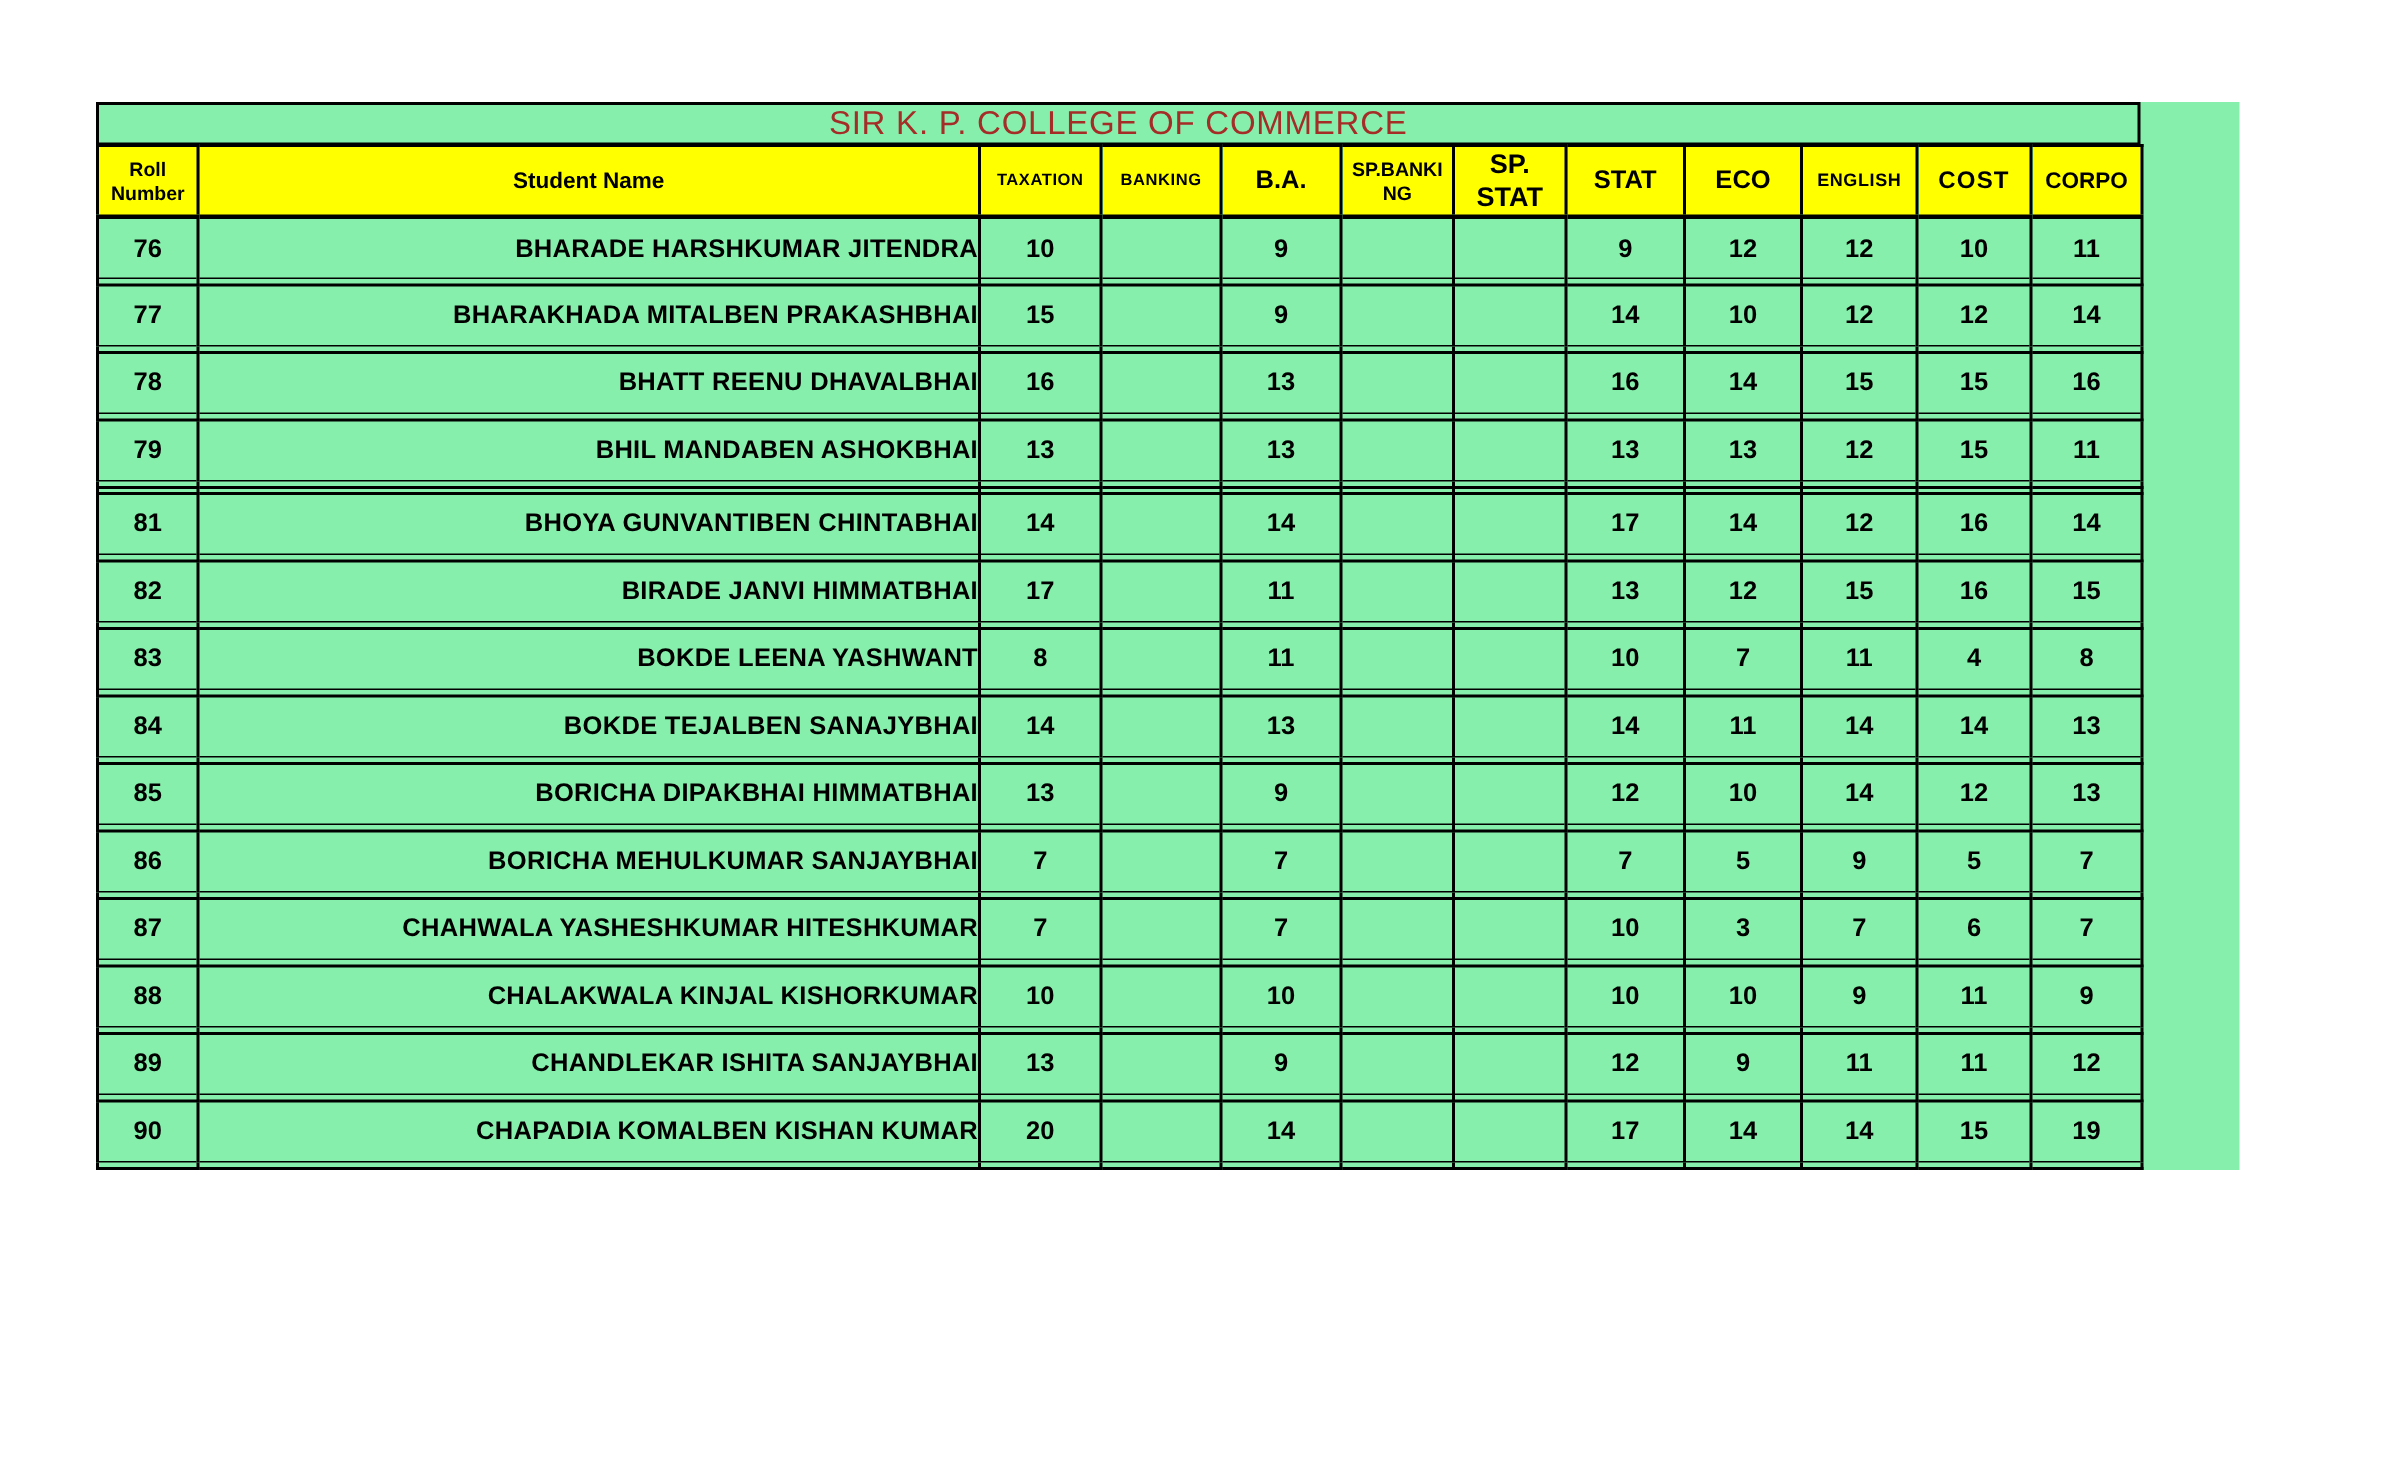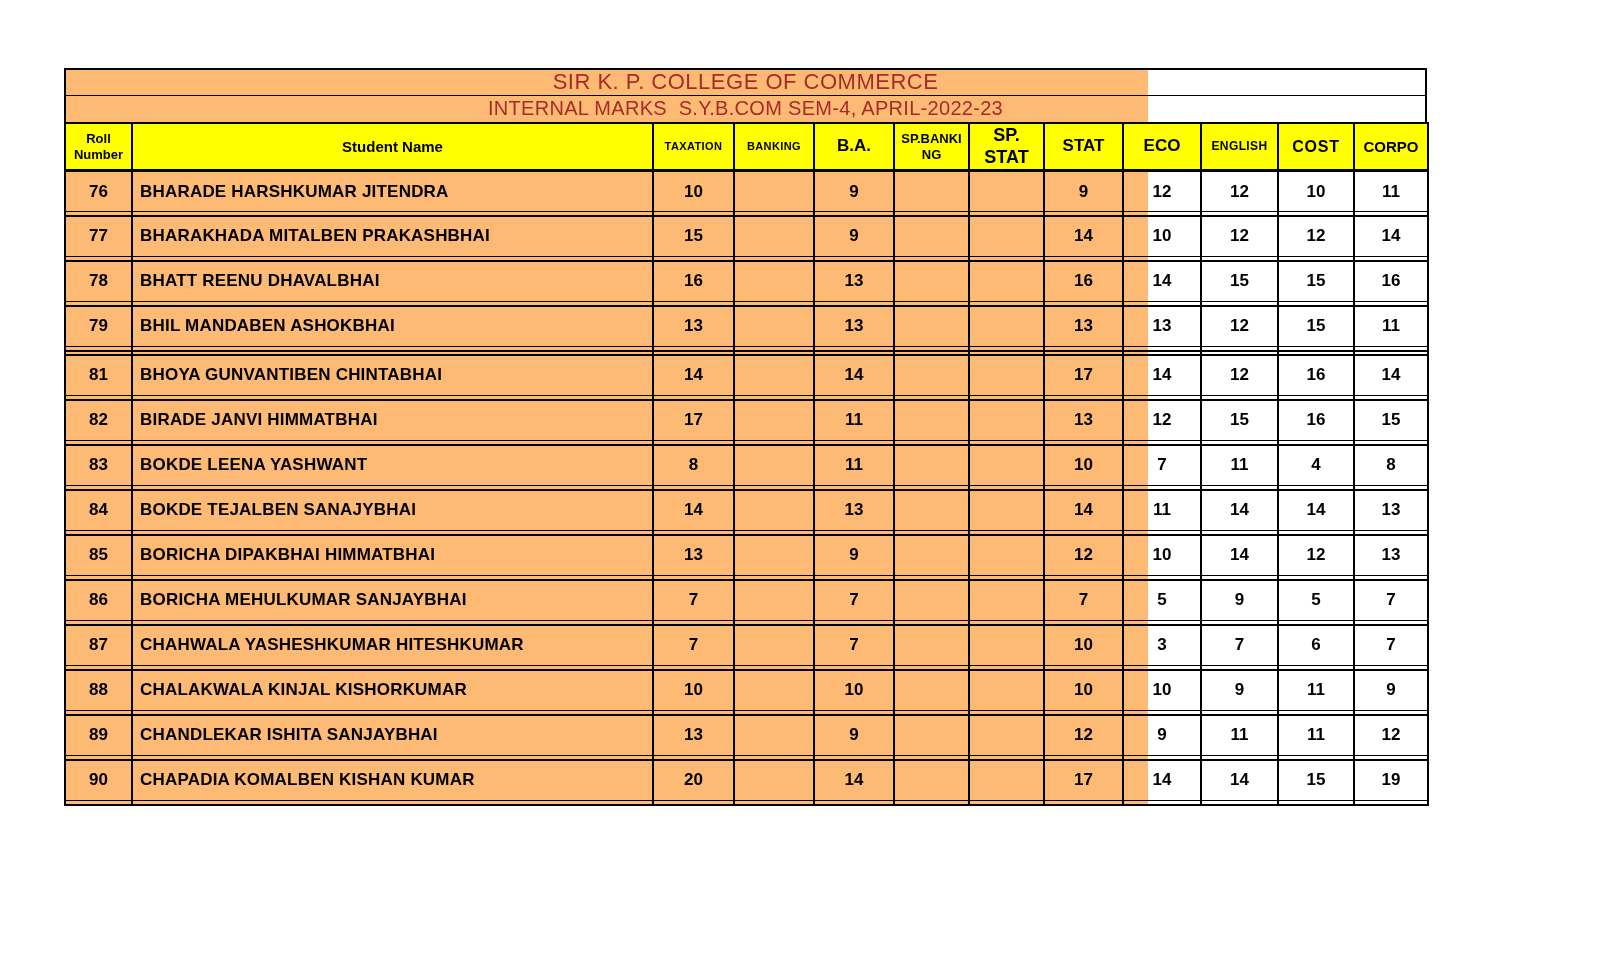"SIR K. P. COLLEGE OF" .sheet { background: #fdba74 -> #86efac; width: 1084px -> 1429px }
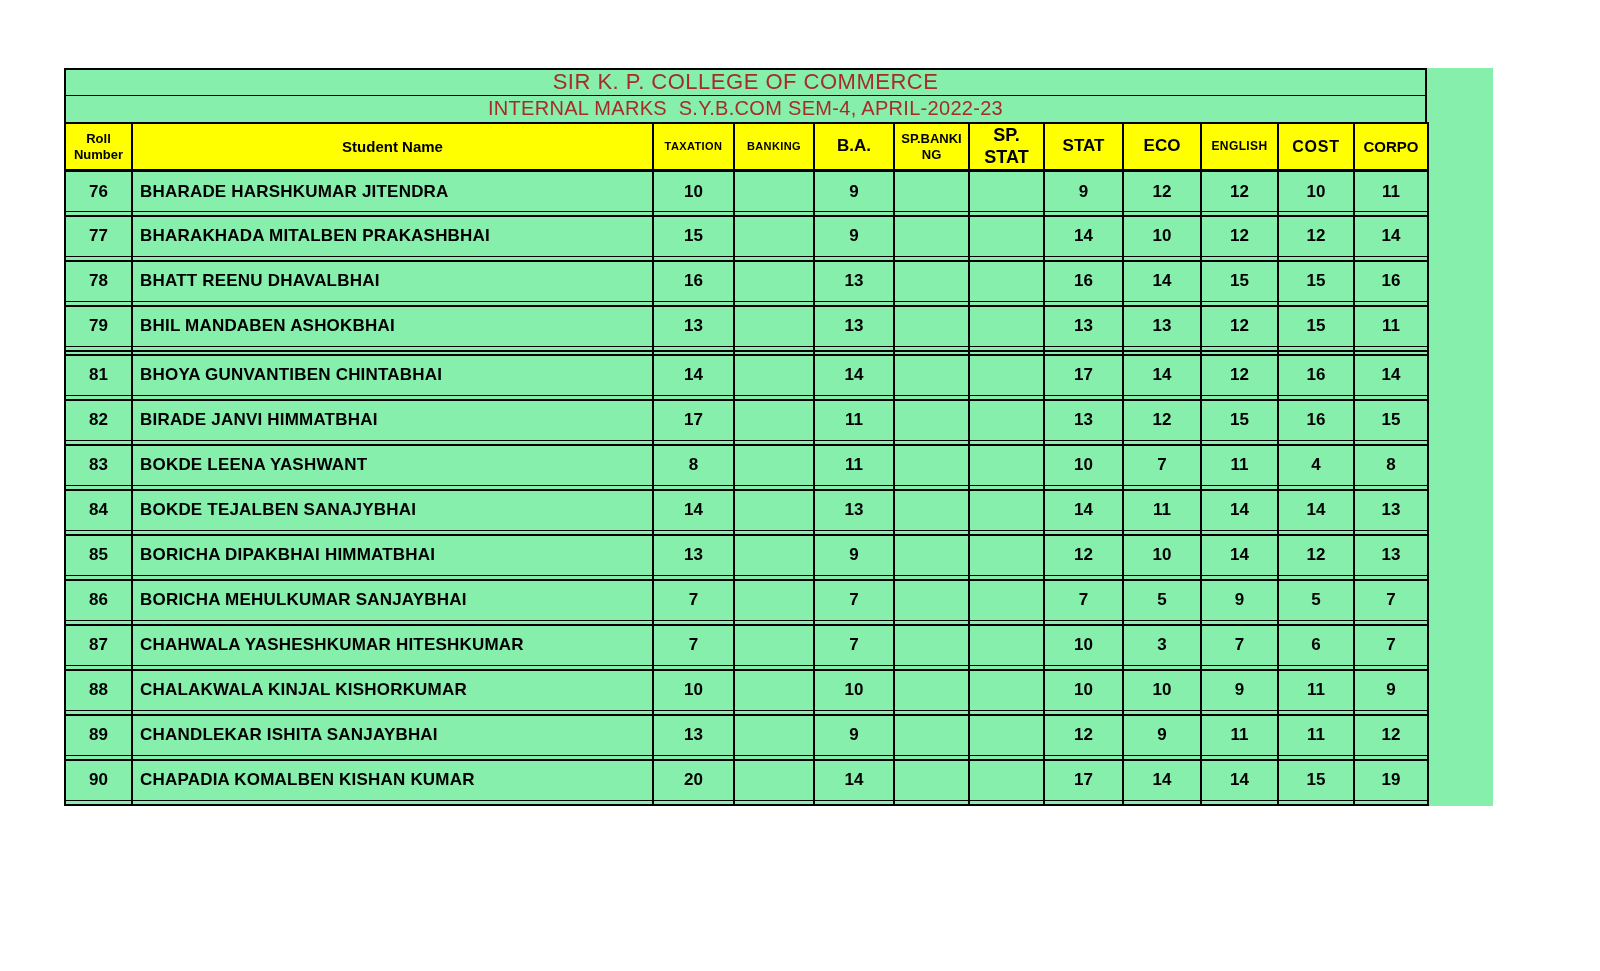"INTERNAL MARKS S.Y.B.COM SEM-4," div.subtitle-bar { html: <div>INTERNAL MARKS S.Y.B.COM SEM-4, APRIL-2022-23</div> -> none }
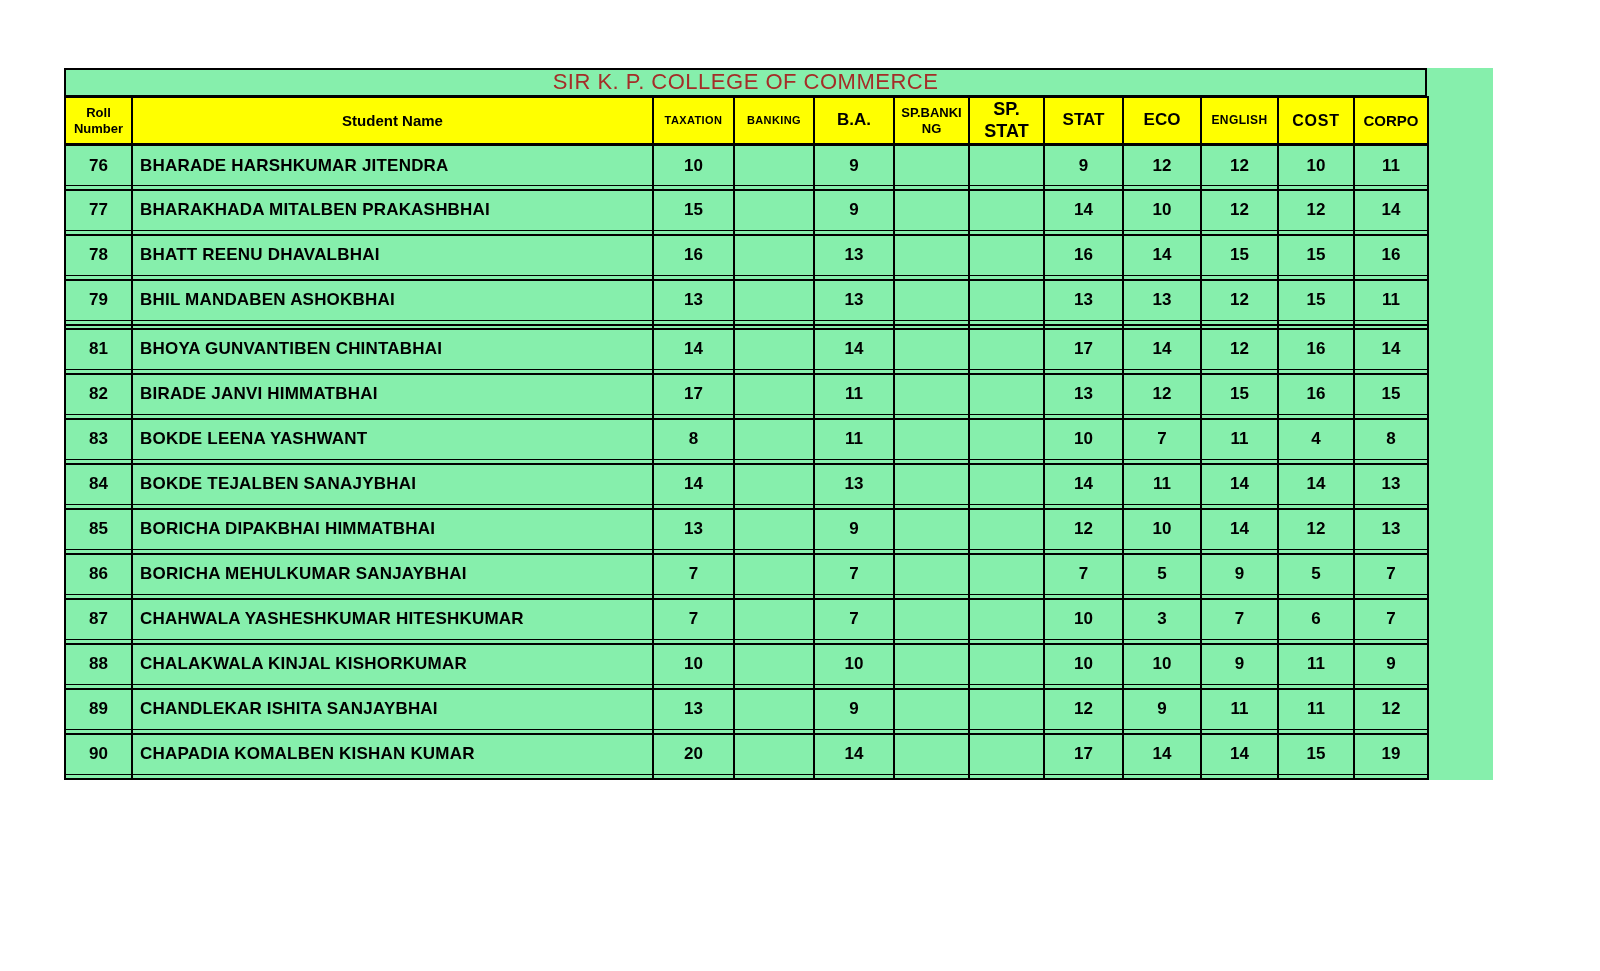"BHARADE HARSHKUMAR JITENDRA" td.col-name { text-align: left -> right }
